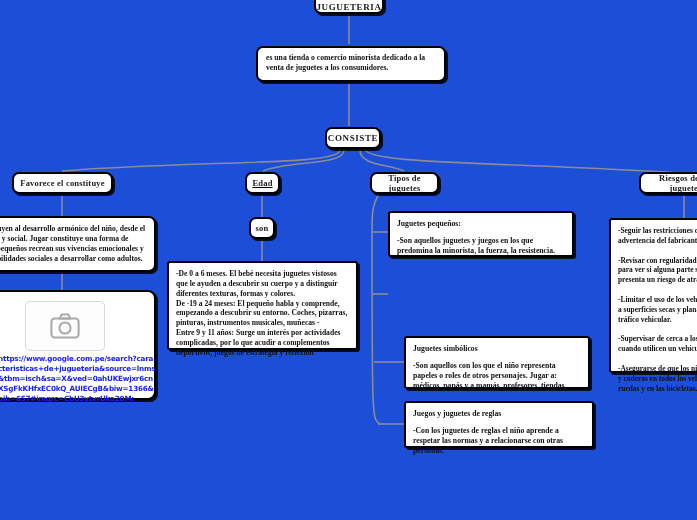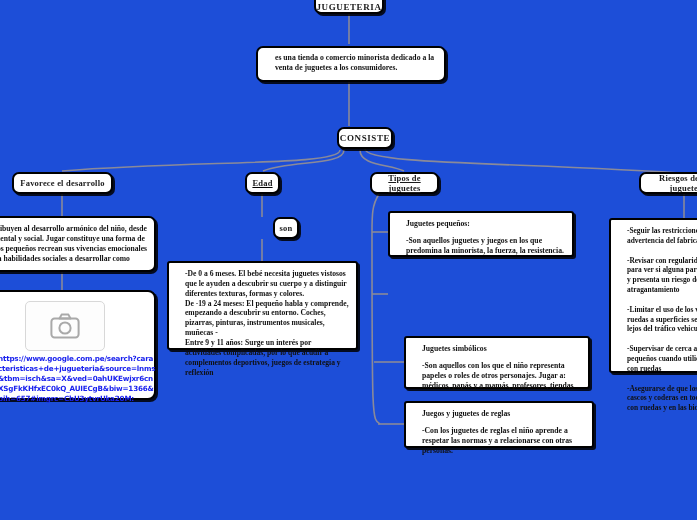"es una tienda o comercio" .textbox { margin-left: 9px -> none }
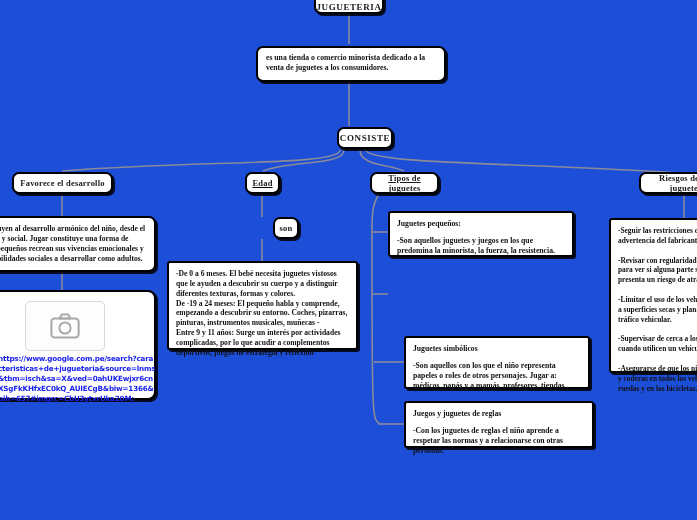"CONSISTE" #node-consiste { left: 337px -> 325px }
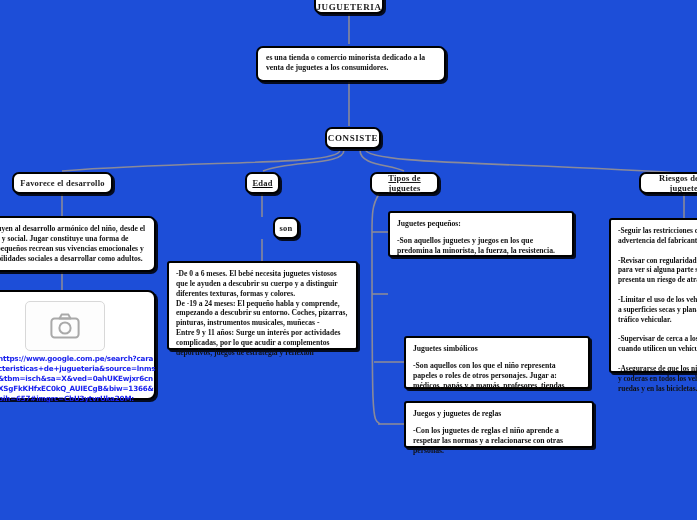"Favorece el desarrollo" div.pill { text: desarrollo -> constituye }
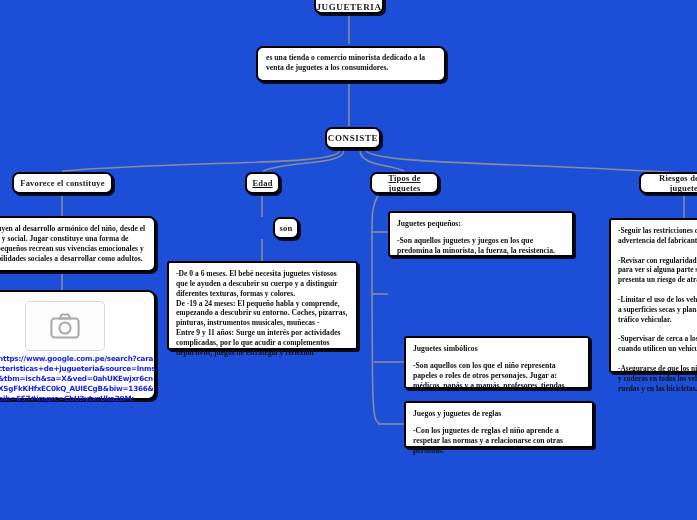"Tipos de juguetes" #node-branch-tipos .pill { text-decoration: underline -> none }
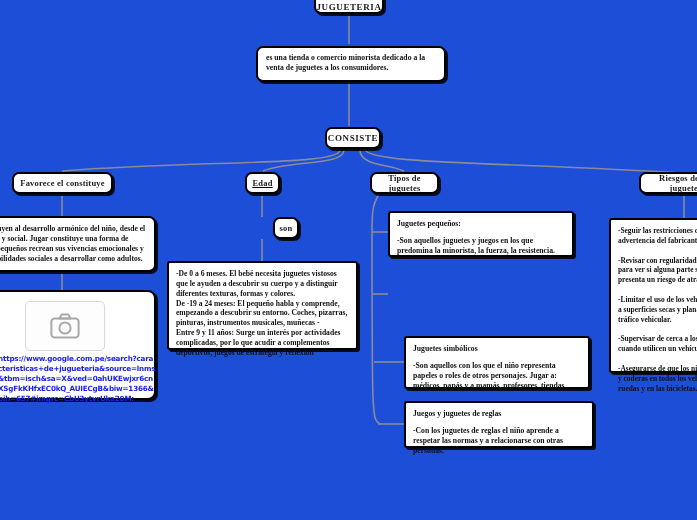"son" #node-son { margin-left: 24px -> none }
